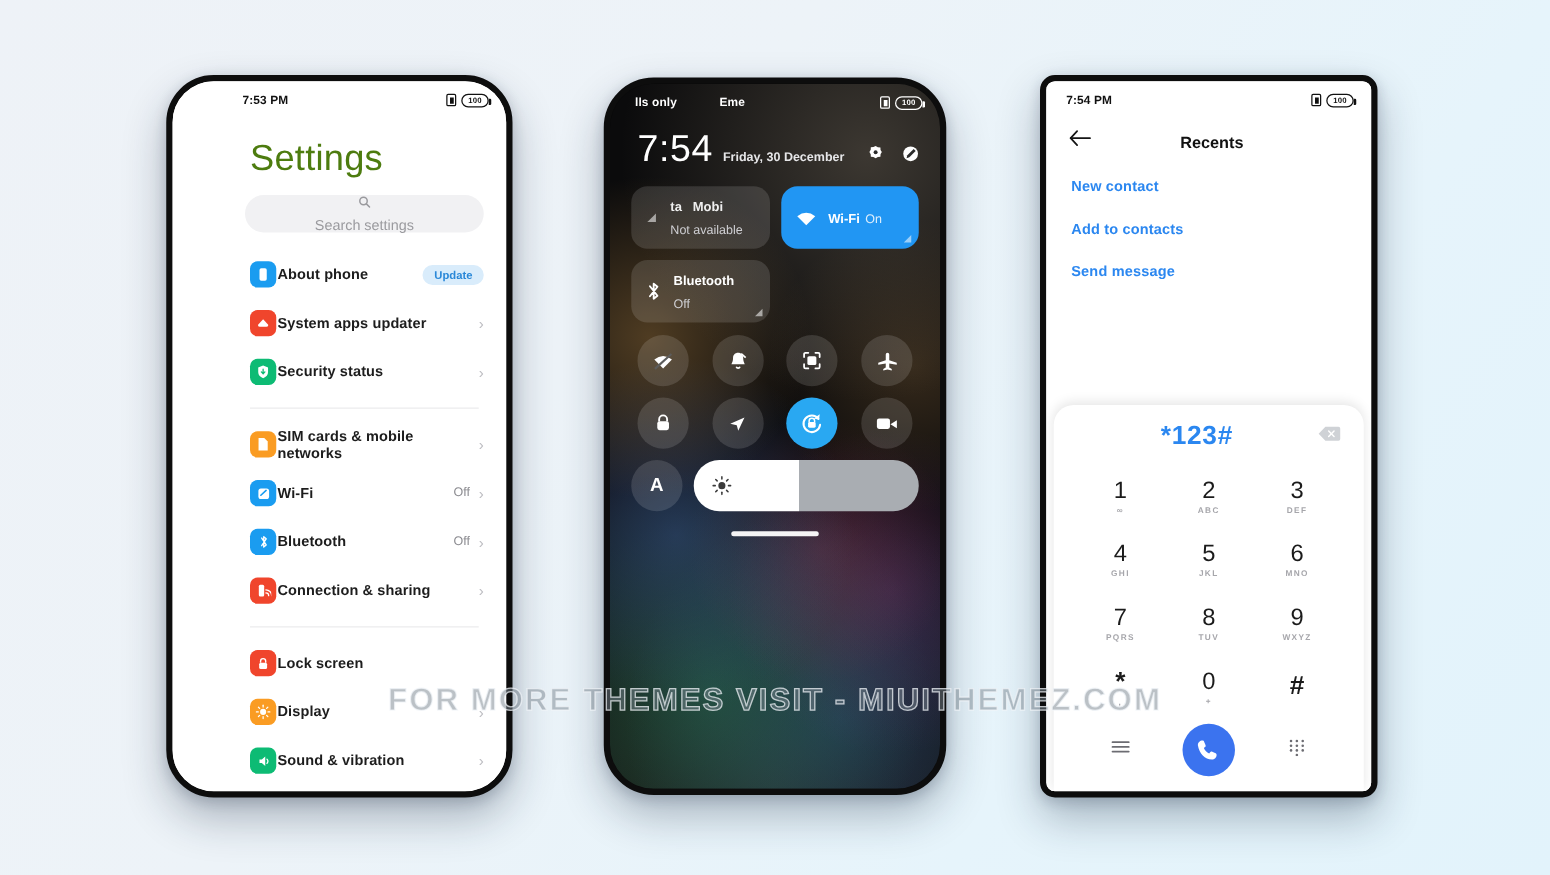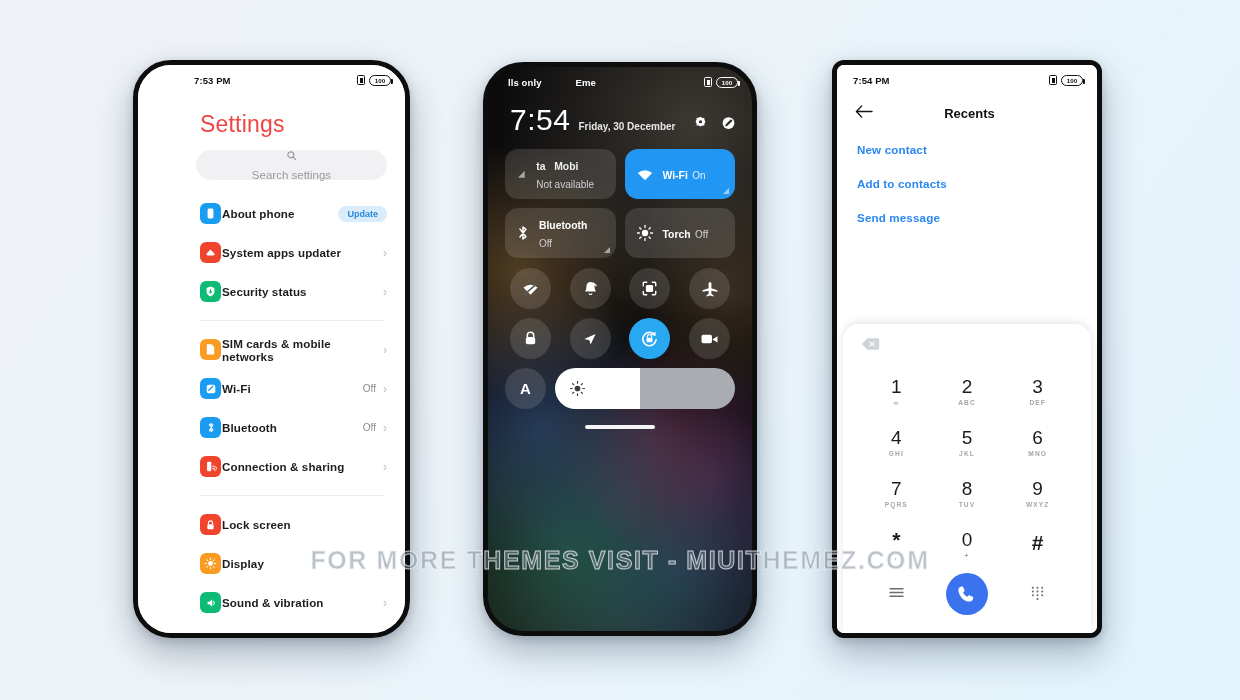"Settings" .set-title { color: #ef4444 -> #4d7c0f; font-size: 23px -> 29px }
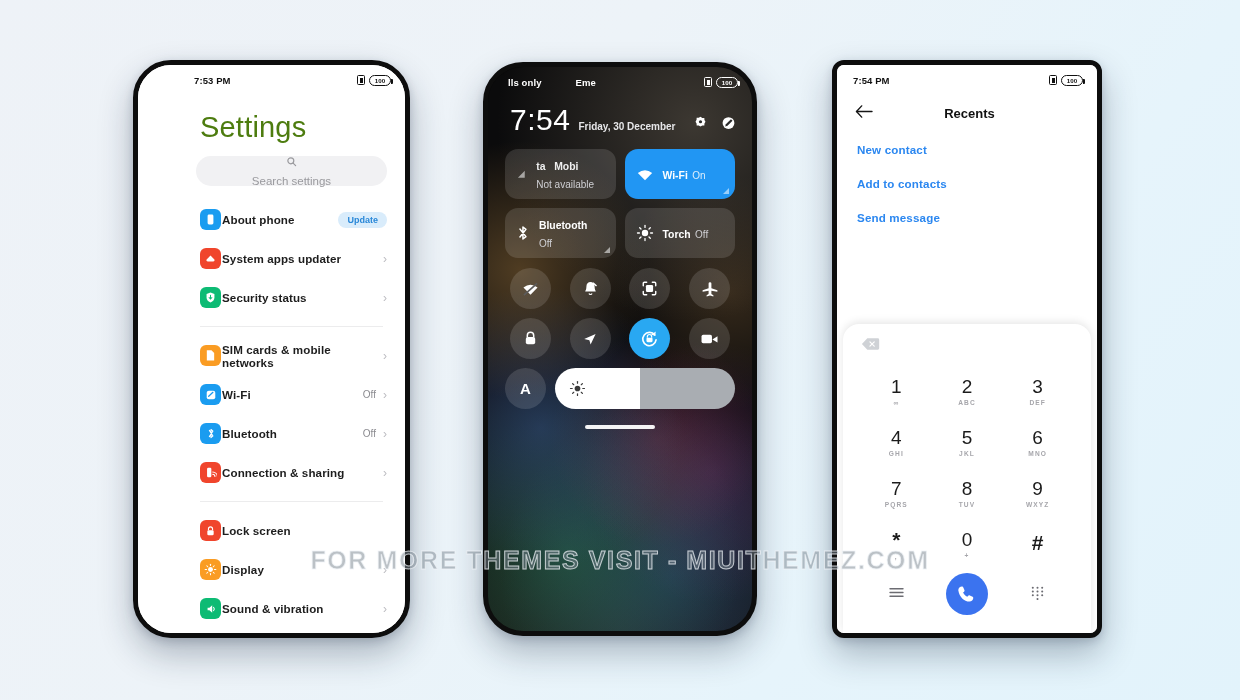"Torch Off" div.tile { html: <div> <svg> <circle></circle> <g> <line></line> <line></line> <line></line> <line></line> <line></line> <line></line> <line></line> <line></line> </g> </svg> <span> <span>Torch</span> <span>Off</span> </span> </div> -> none }
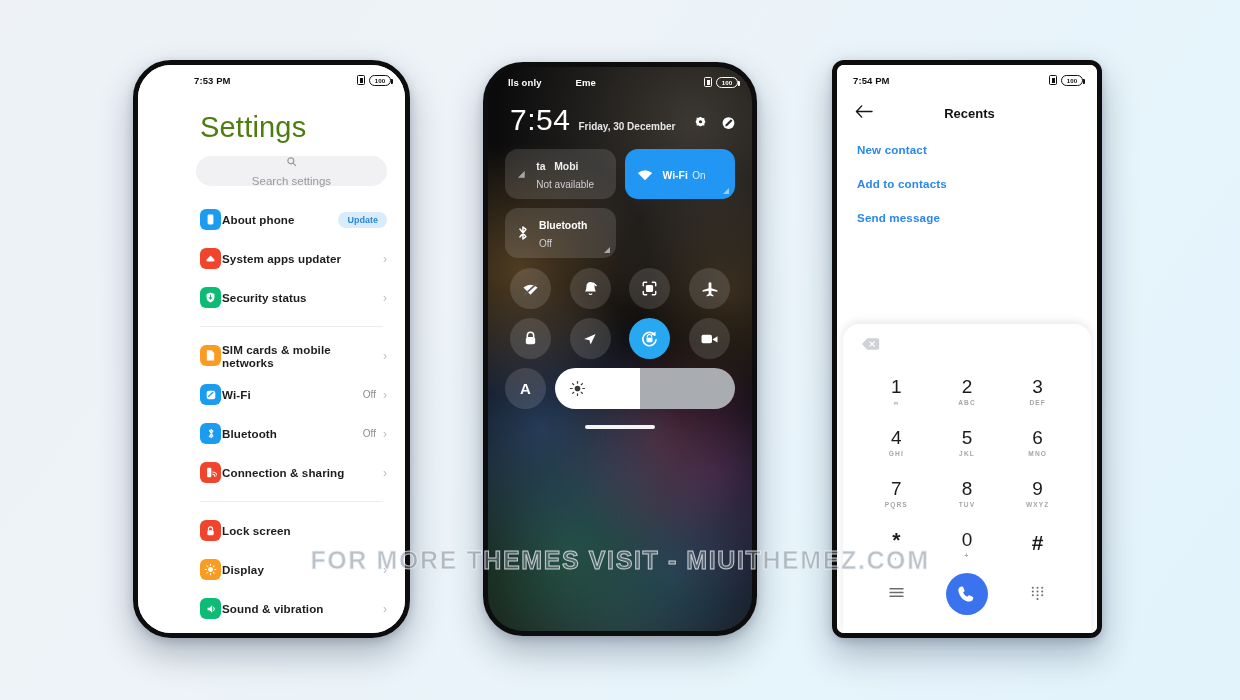"*123#" span.num-disp { html: none -> <span>*123#</span> }
